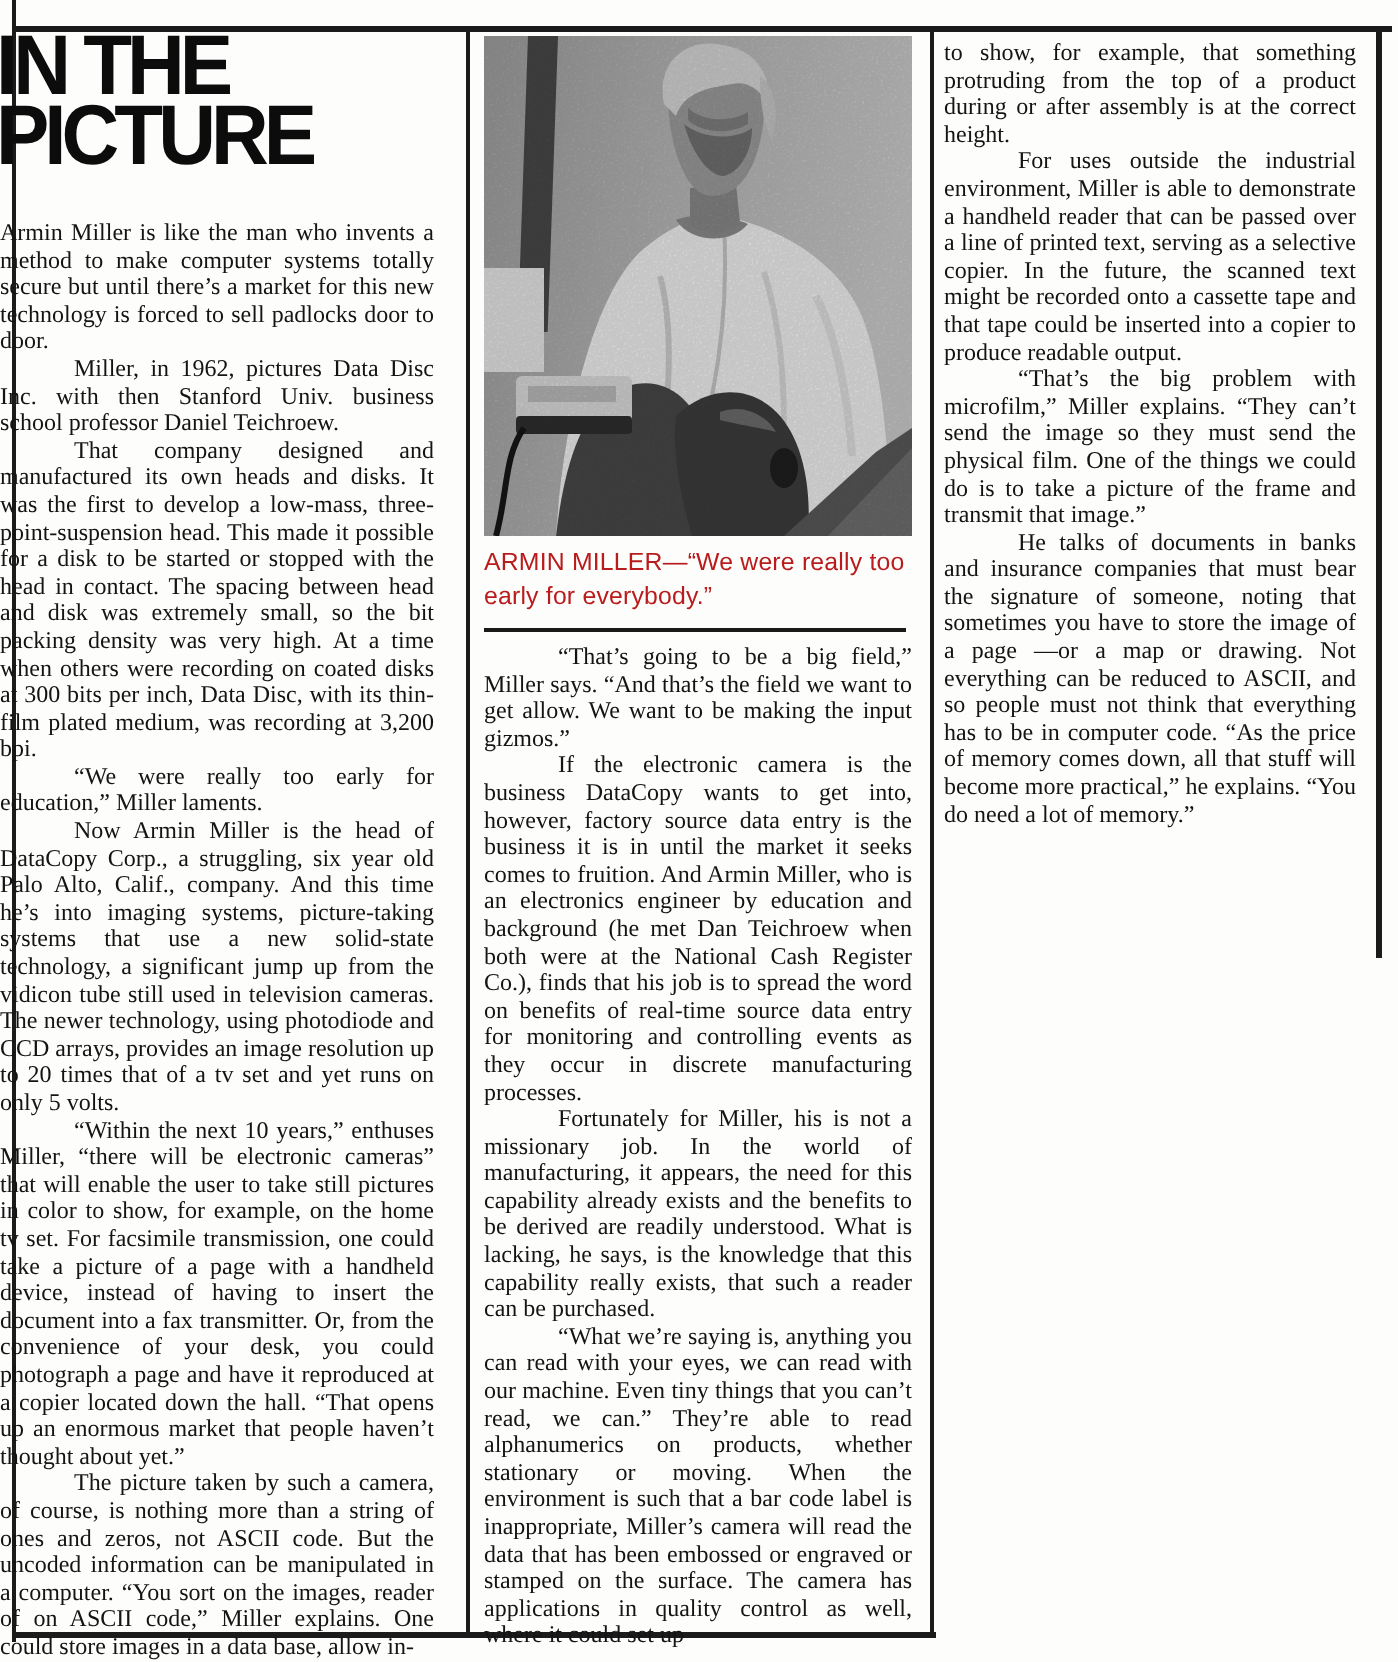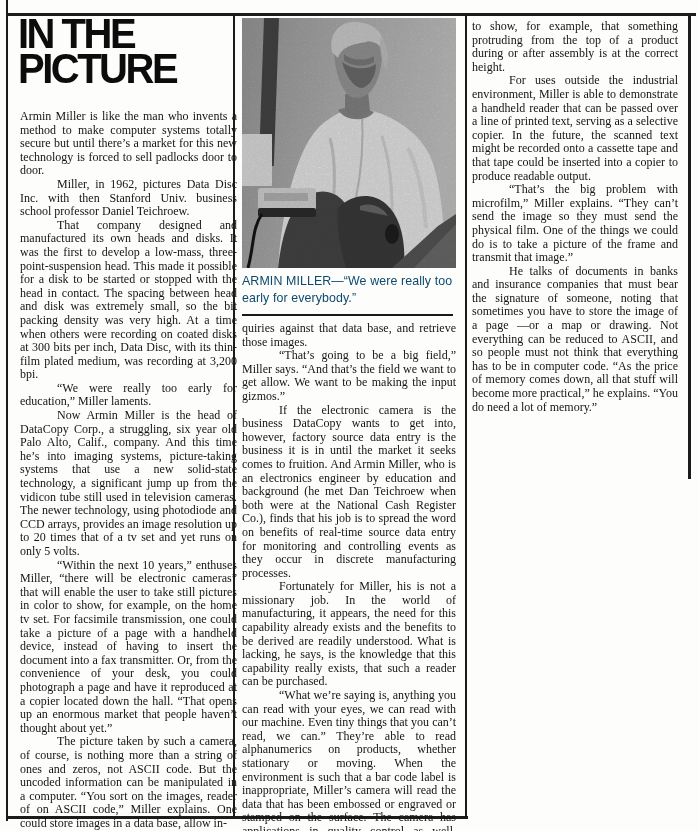"IN THE" .col-left { left: 20px -> 0 }
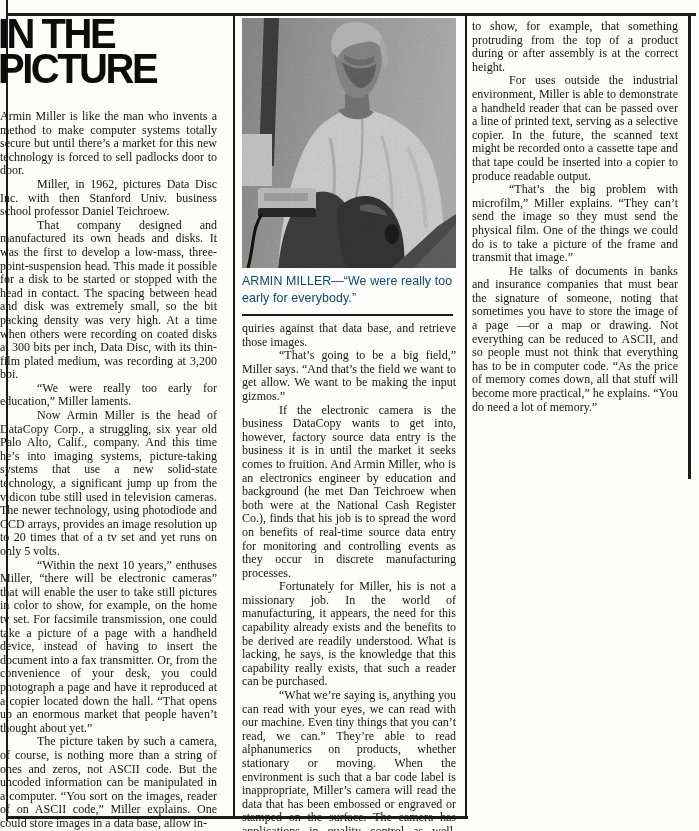"ARMIN MILLER—“We were really too" .caption { color: #0c4a6e -> #b91c1c }
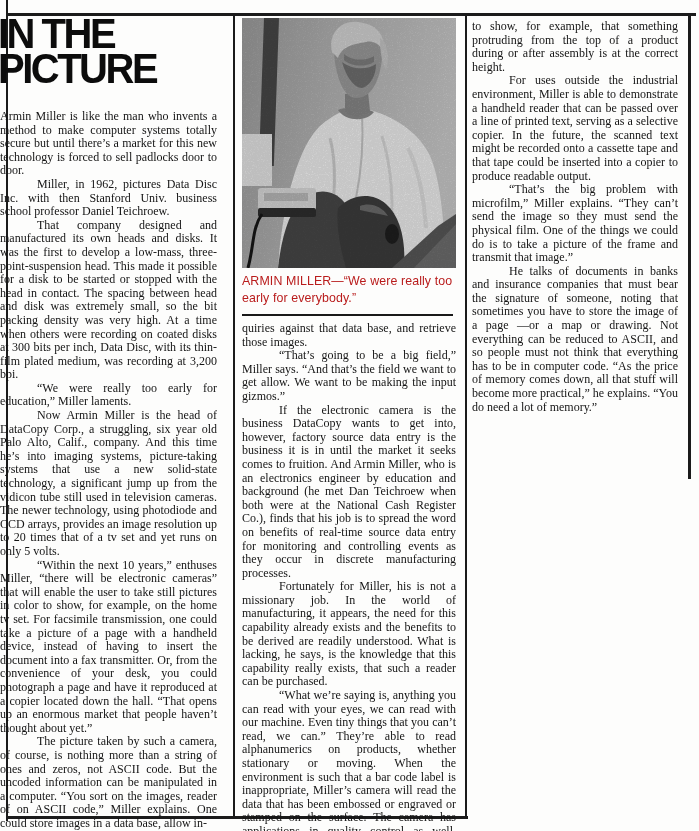"quiries against that data base," p.cont { html: <p>quiries against that data base, and retrieve those images.</p> -> none }
